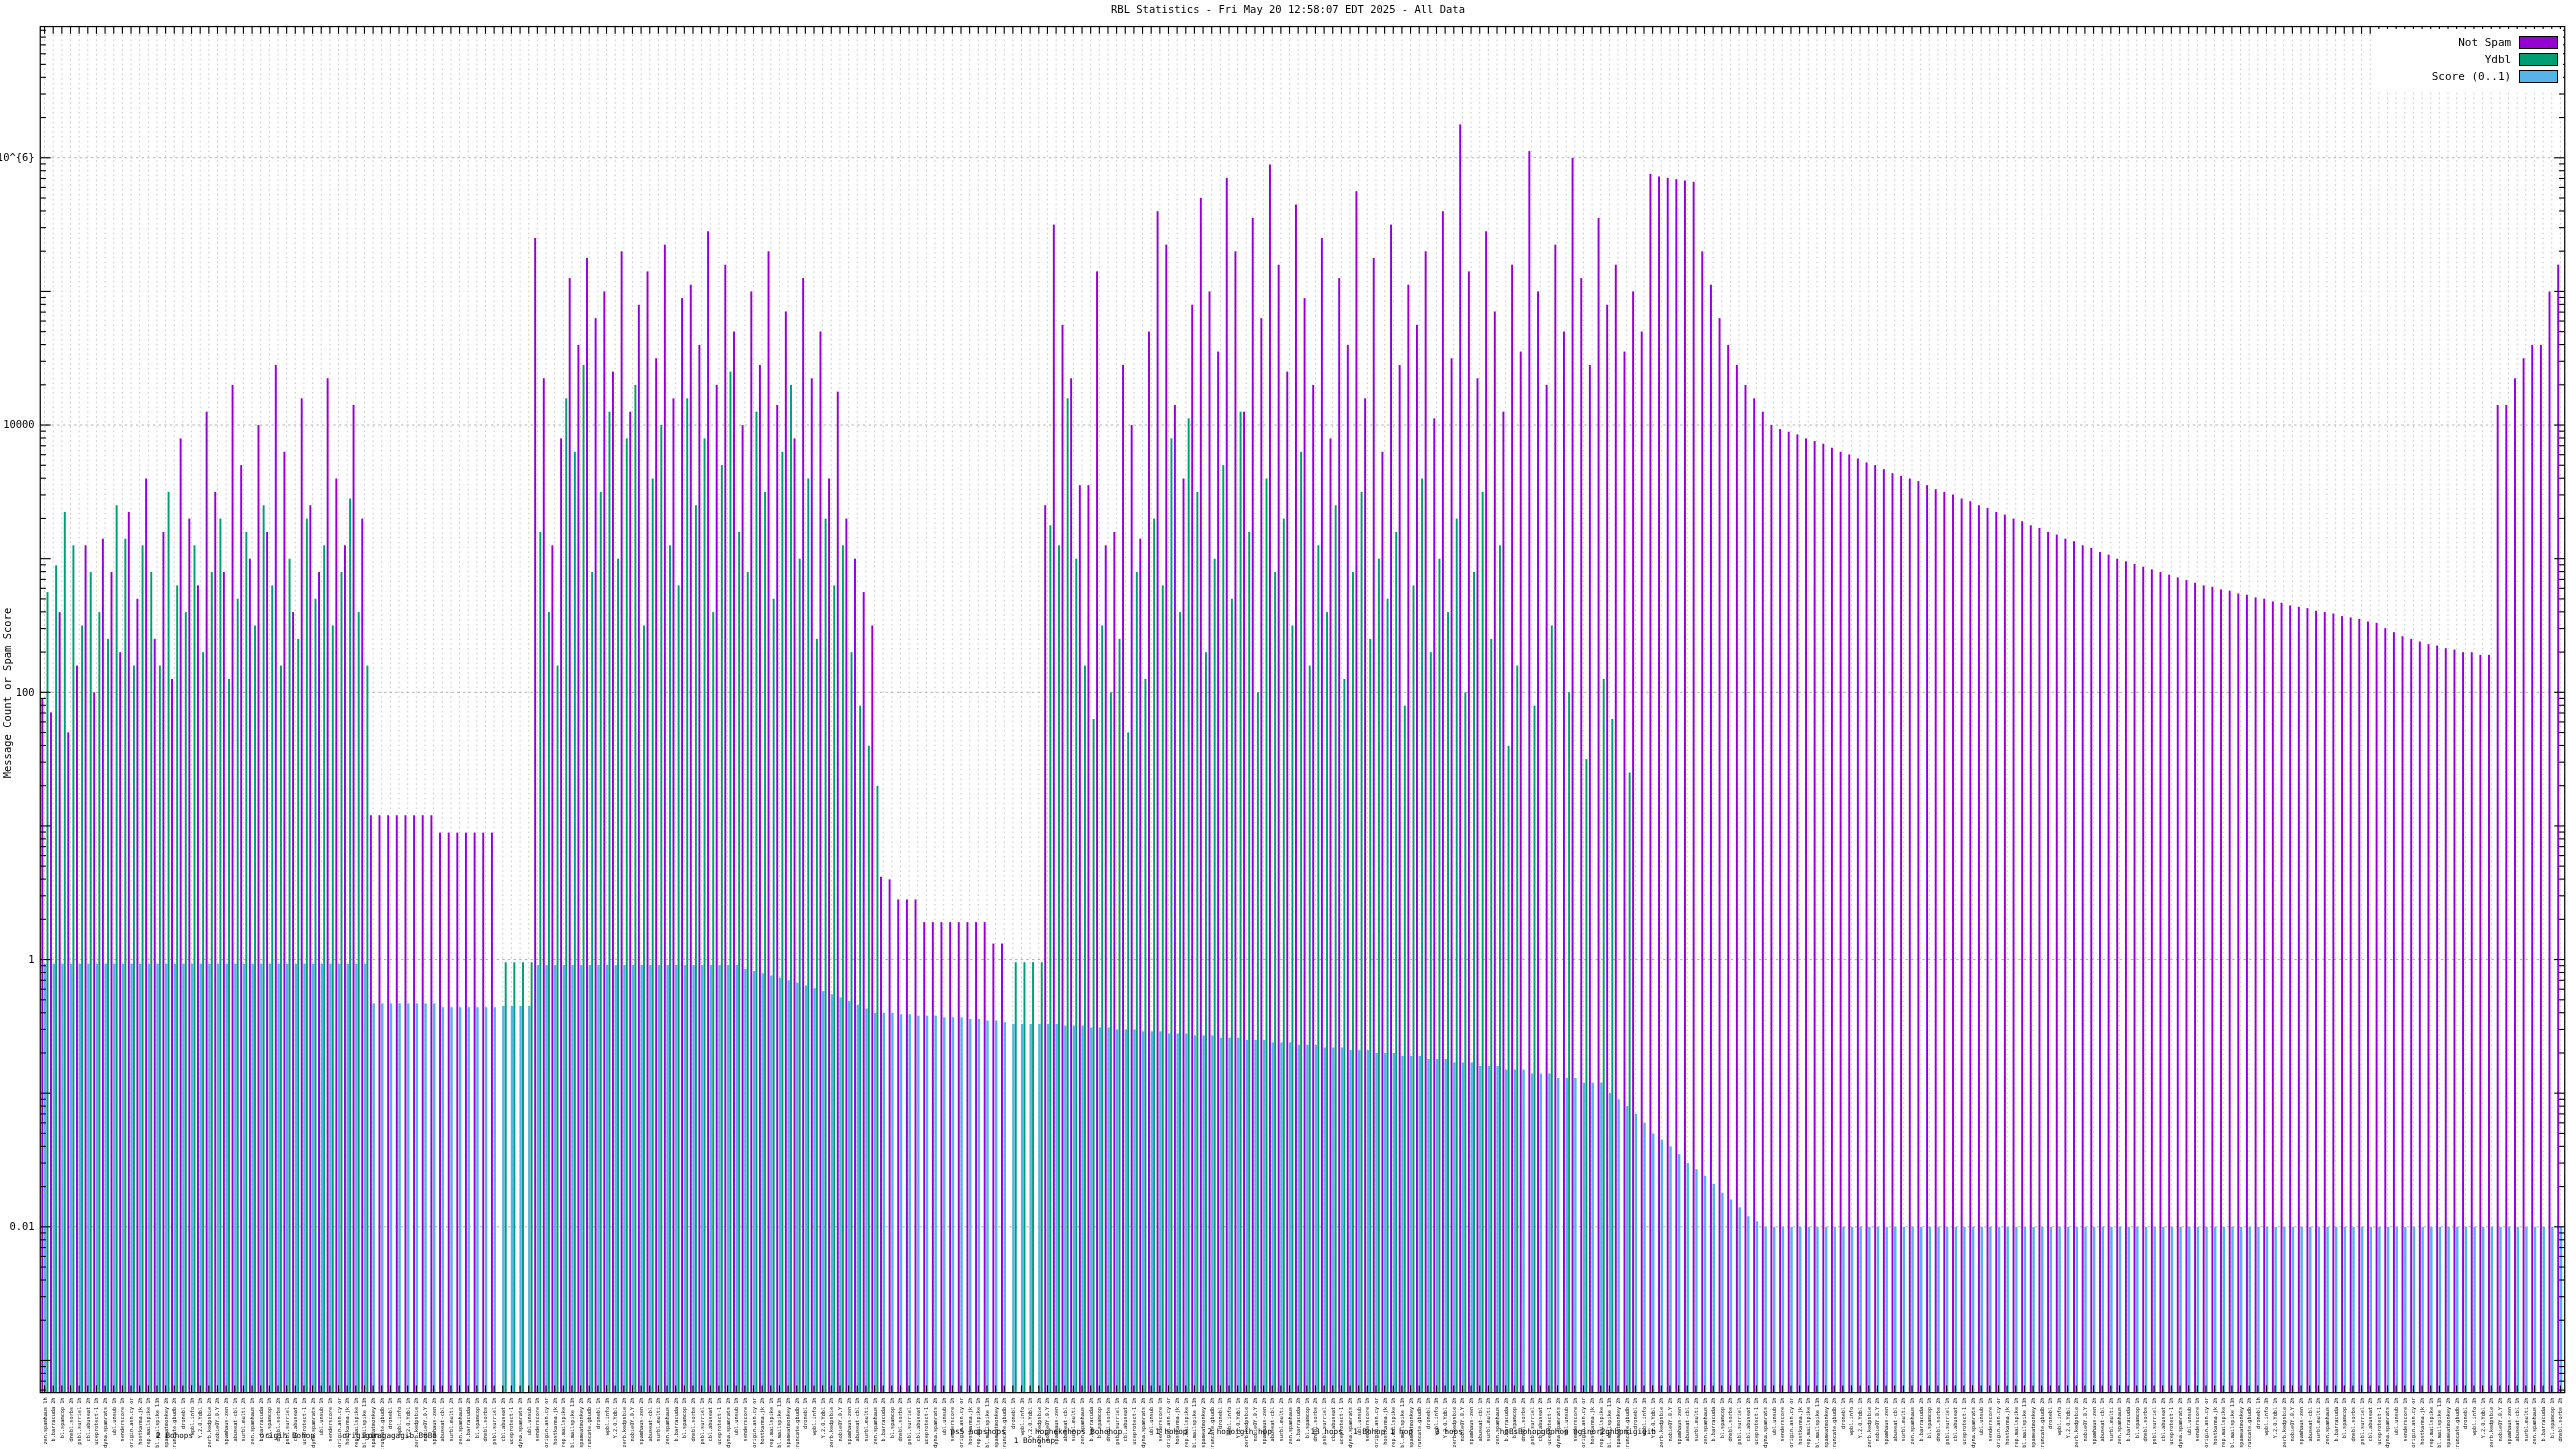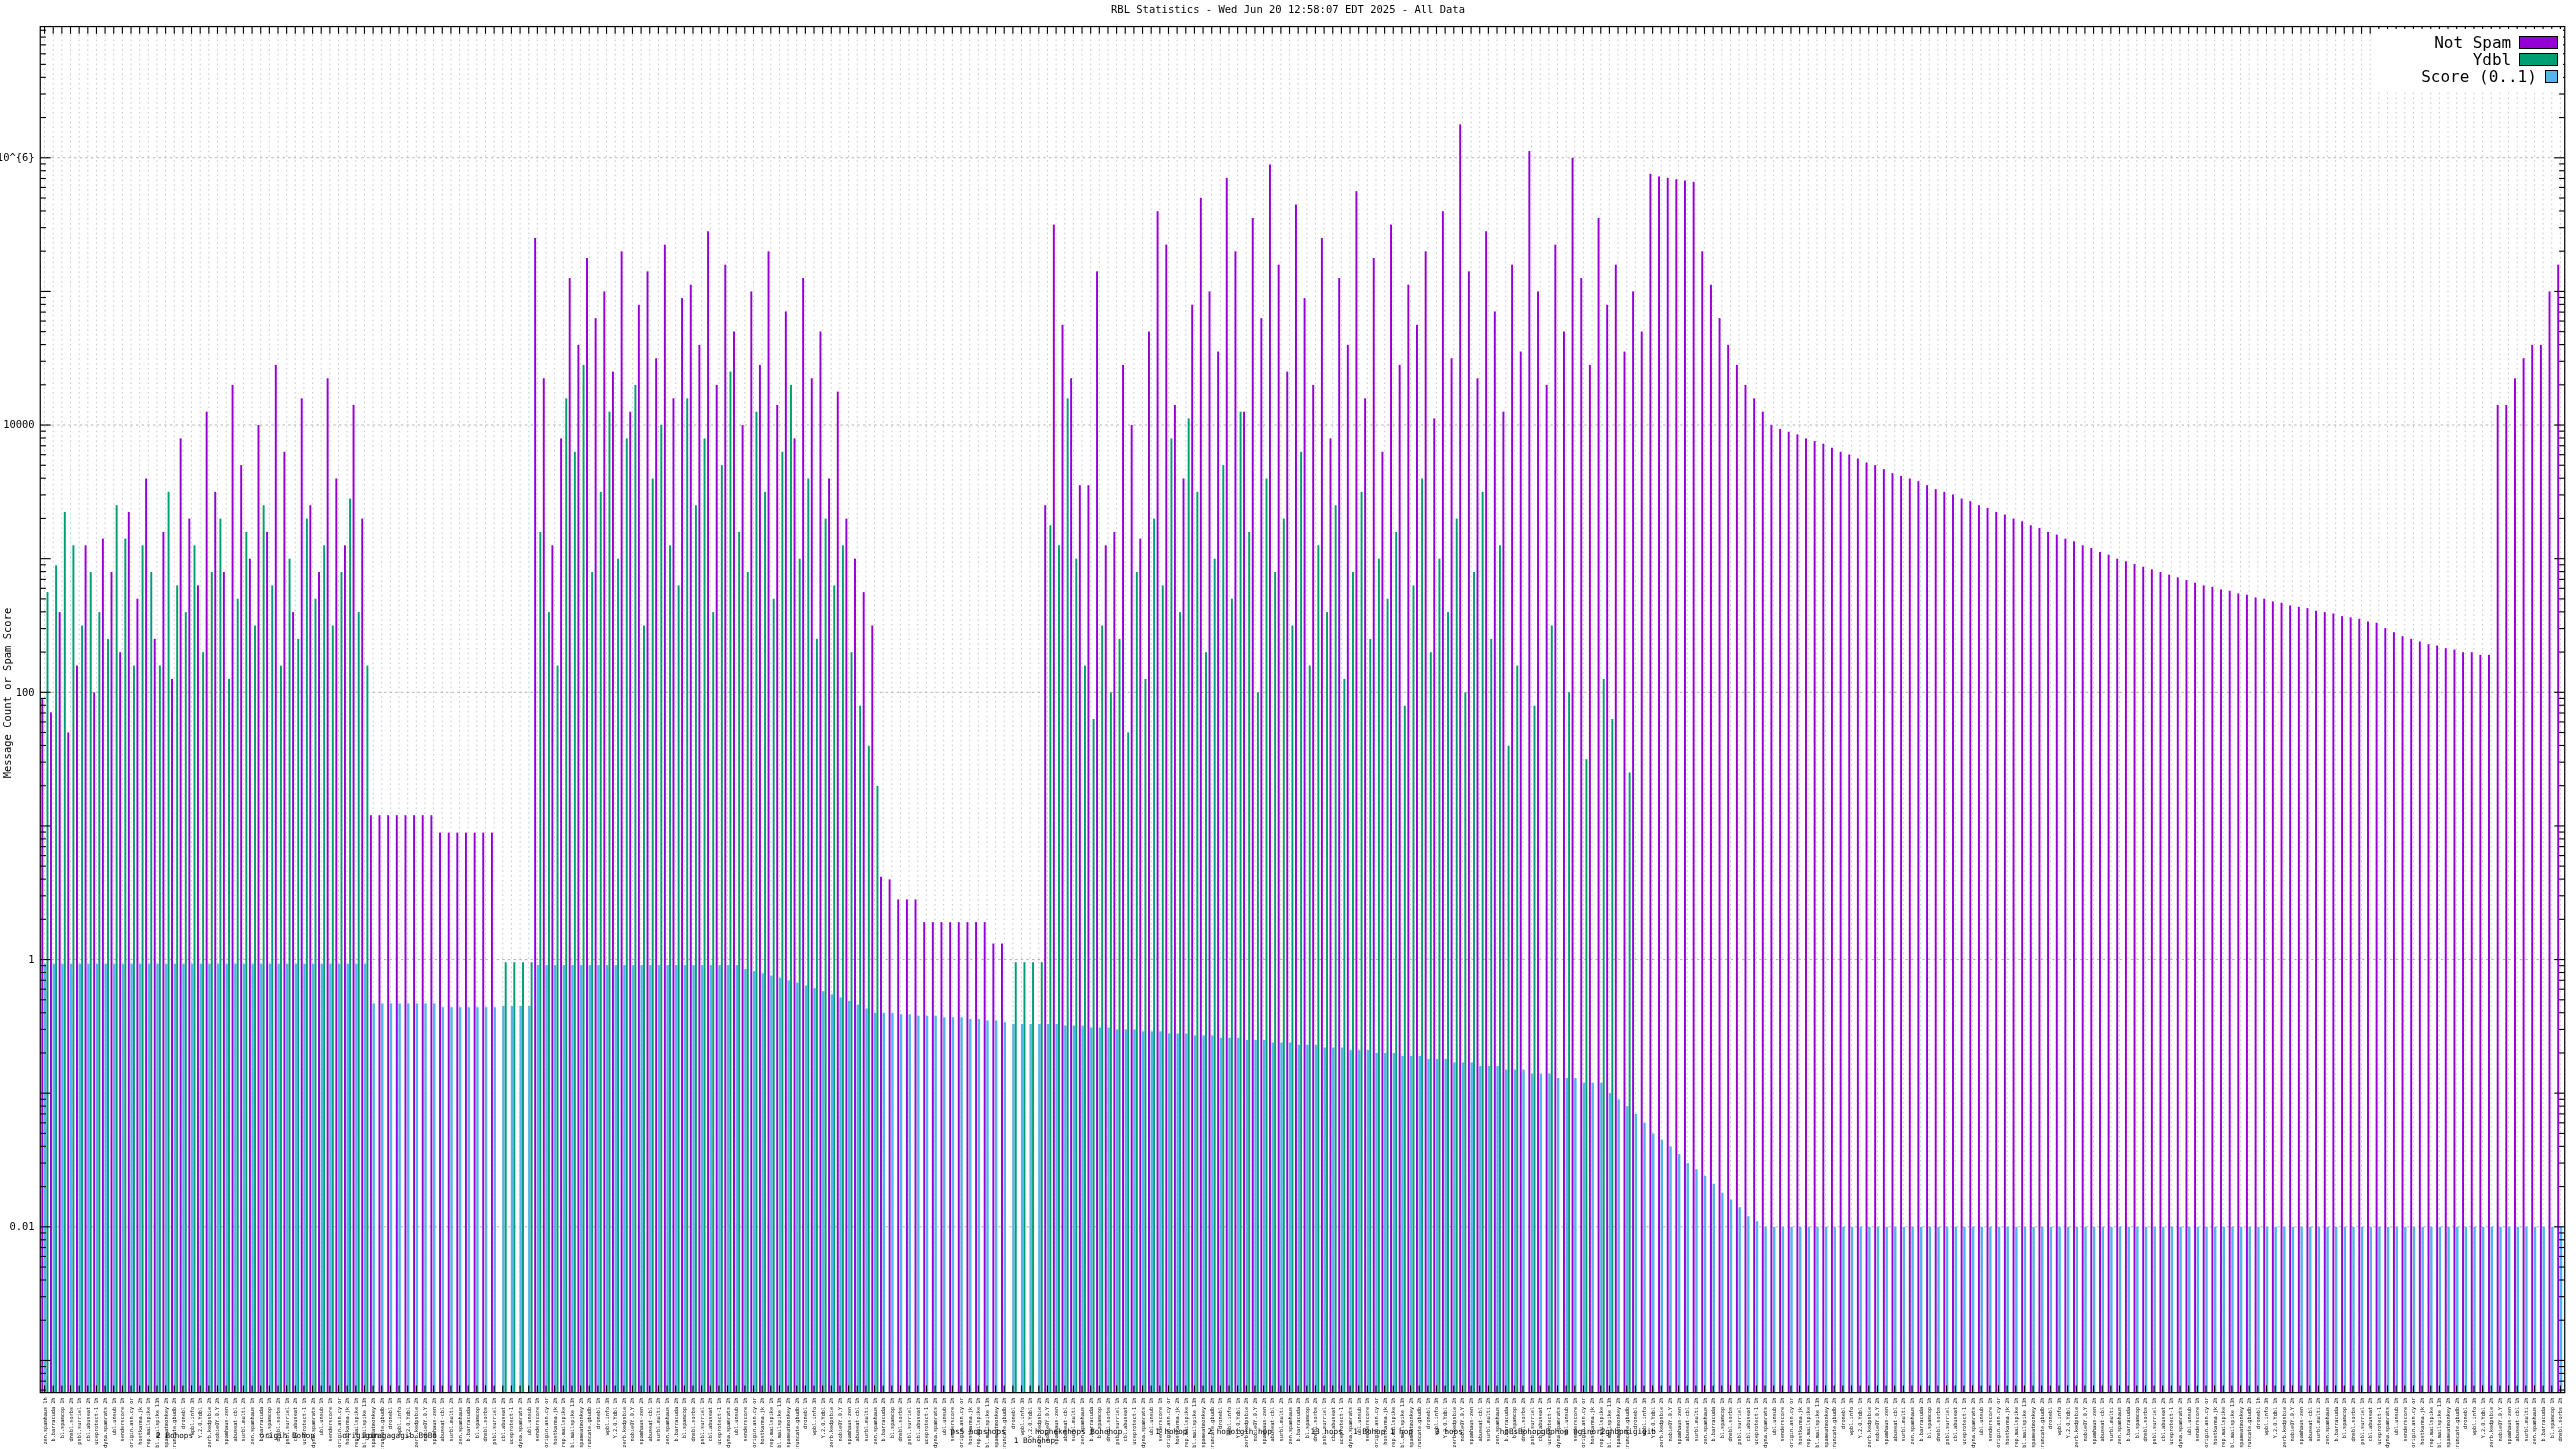"RBL Statistics - Wed Jun" div { text: Wed Jun -> Fri May }
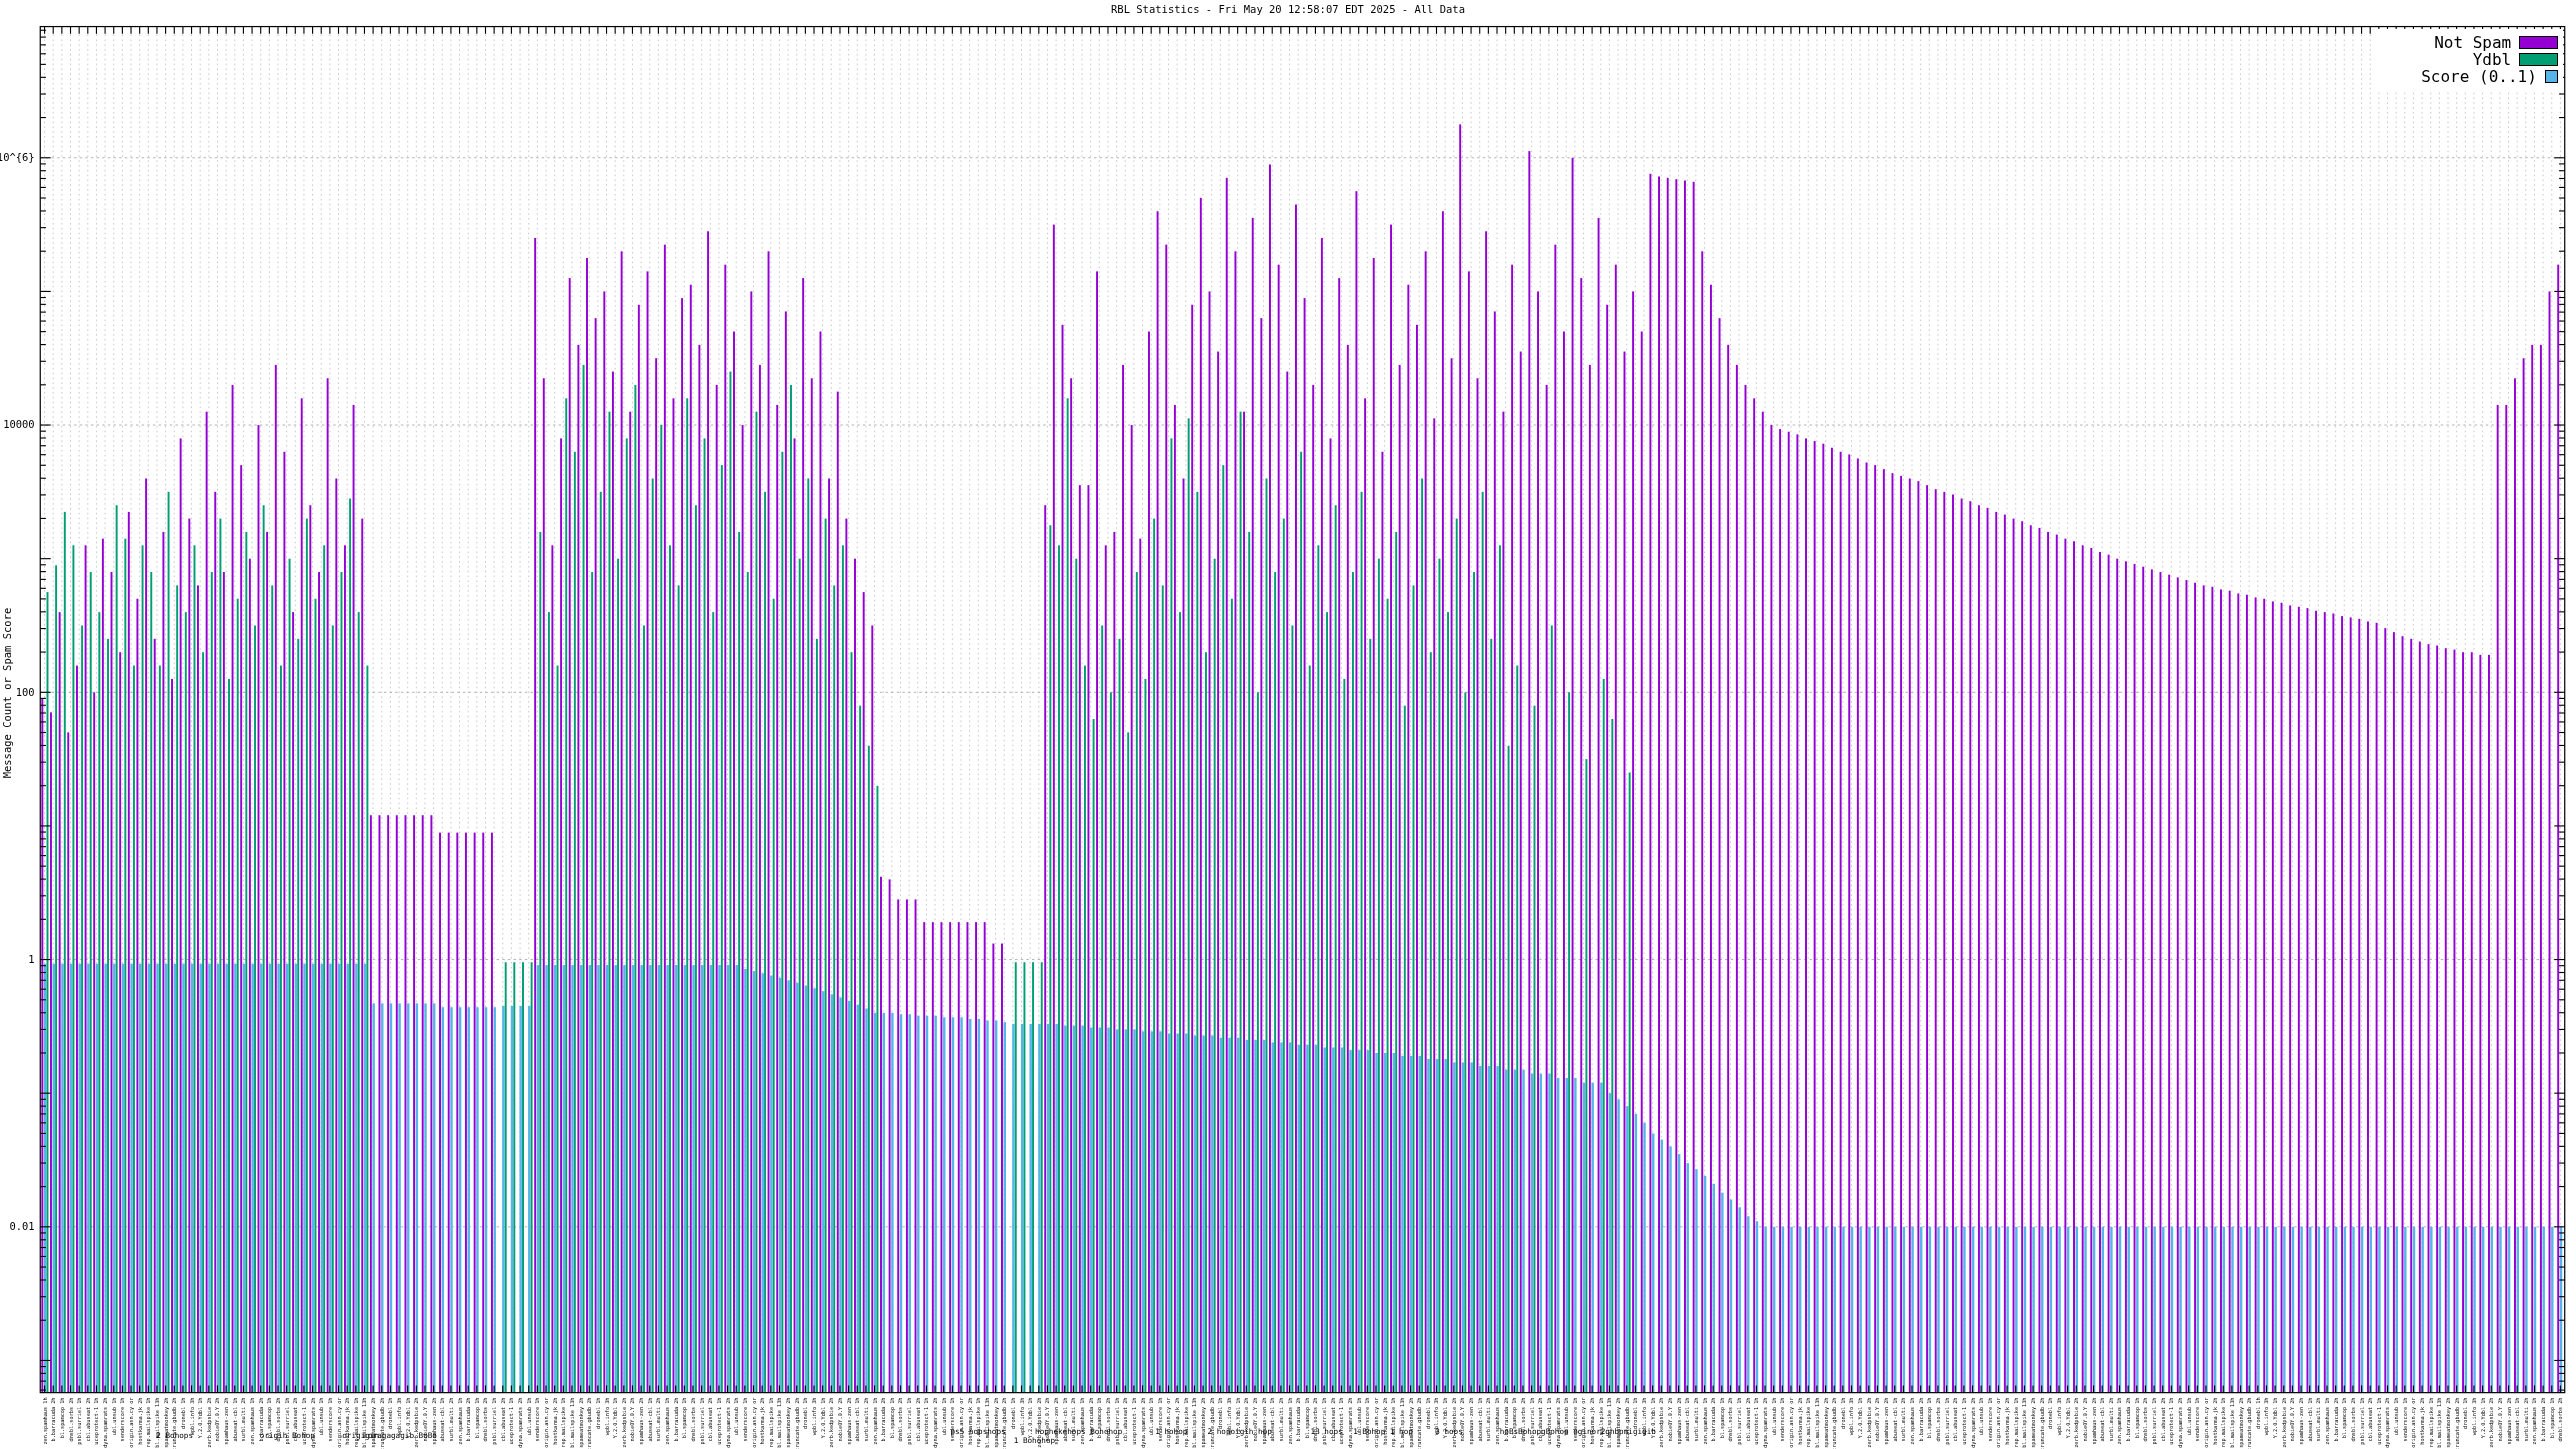"Not Spam" .legend-label { font-size: 16px -> 11px }
